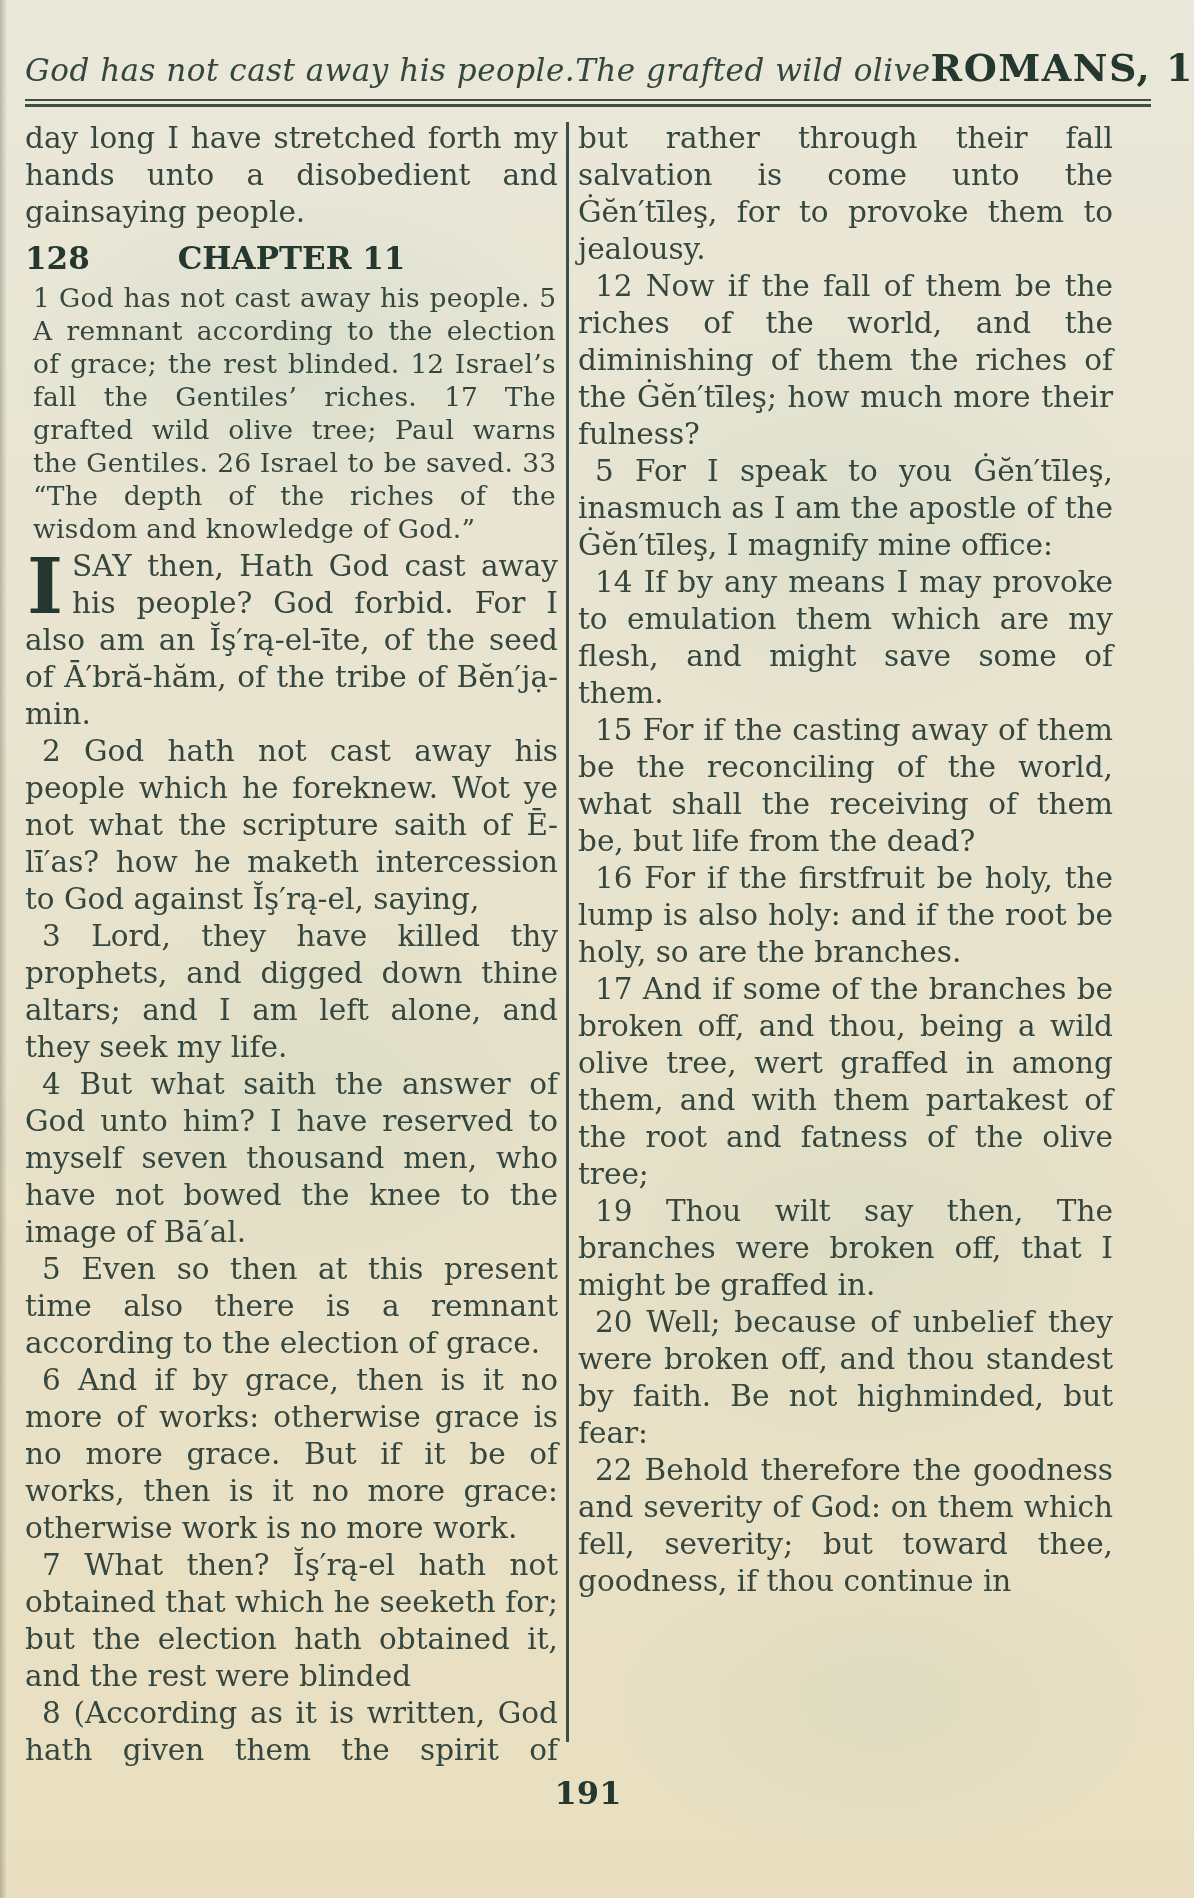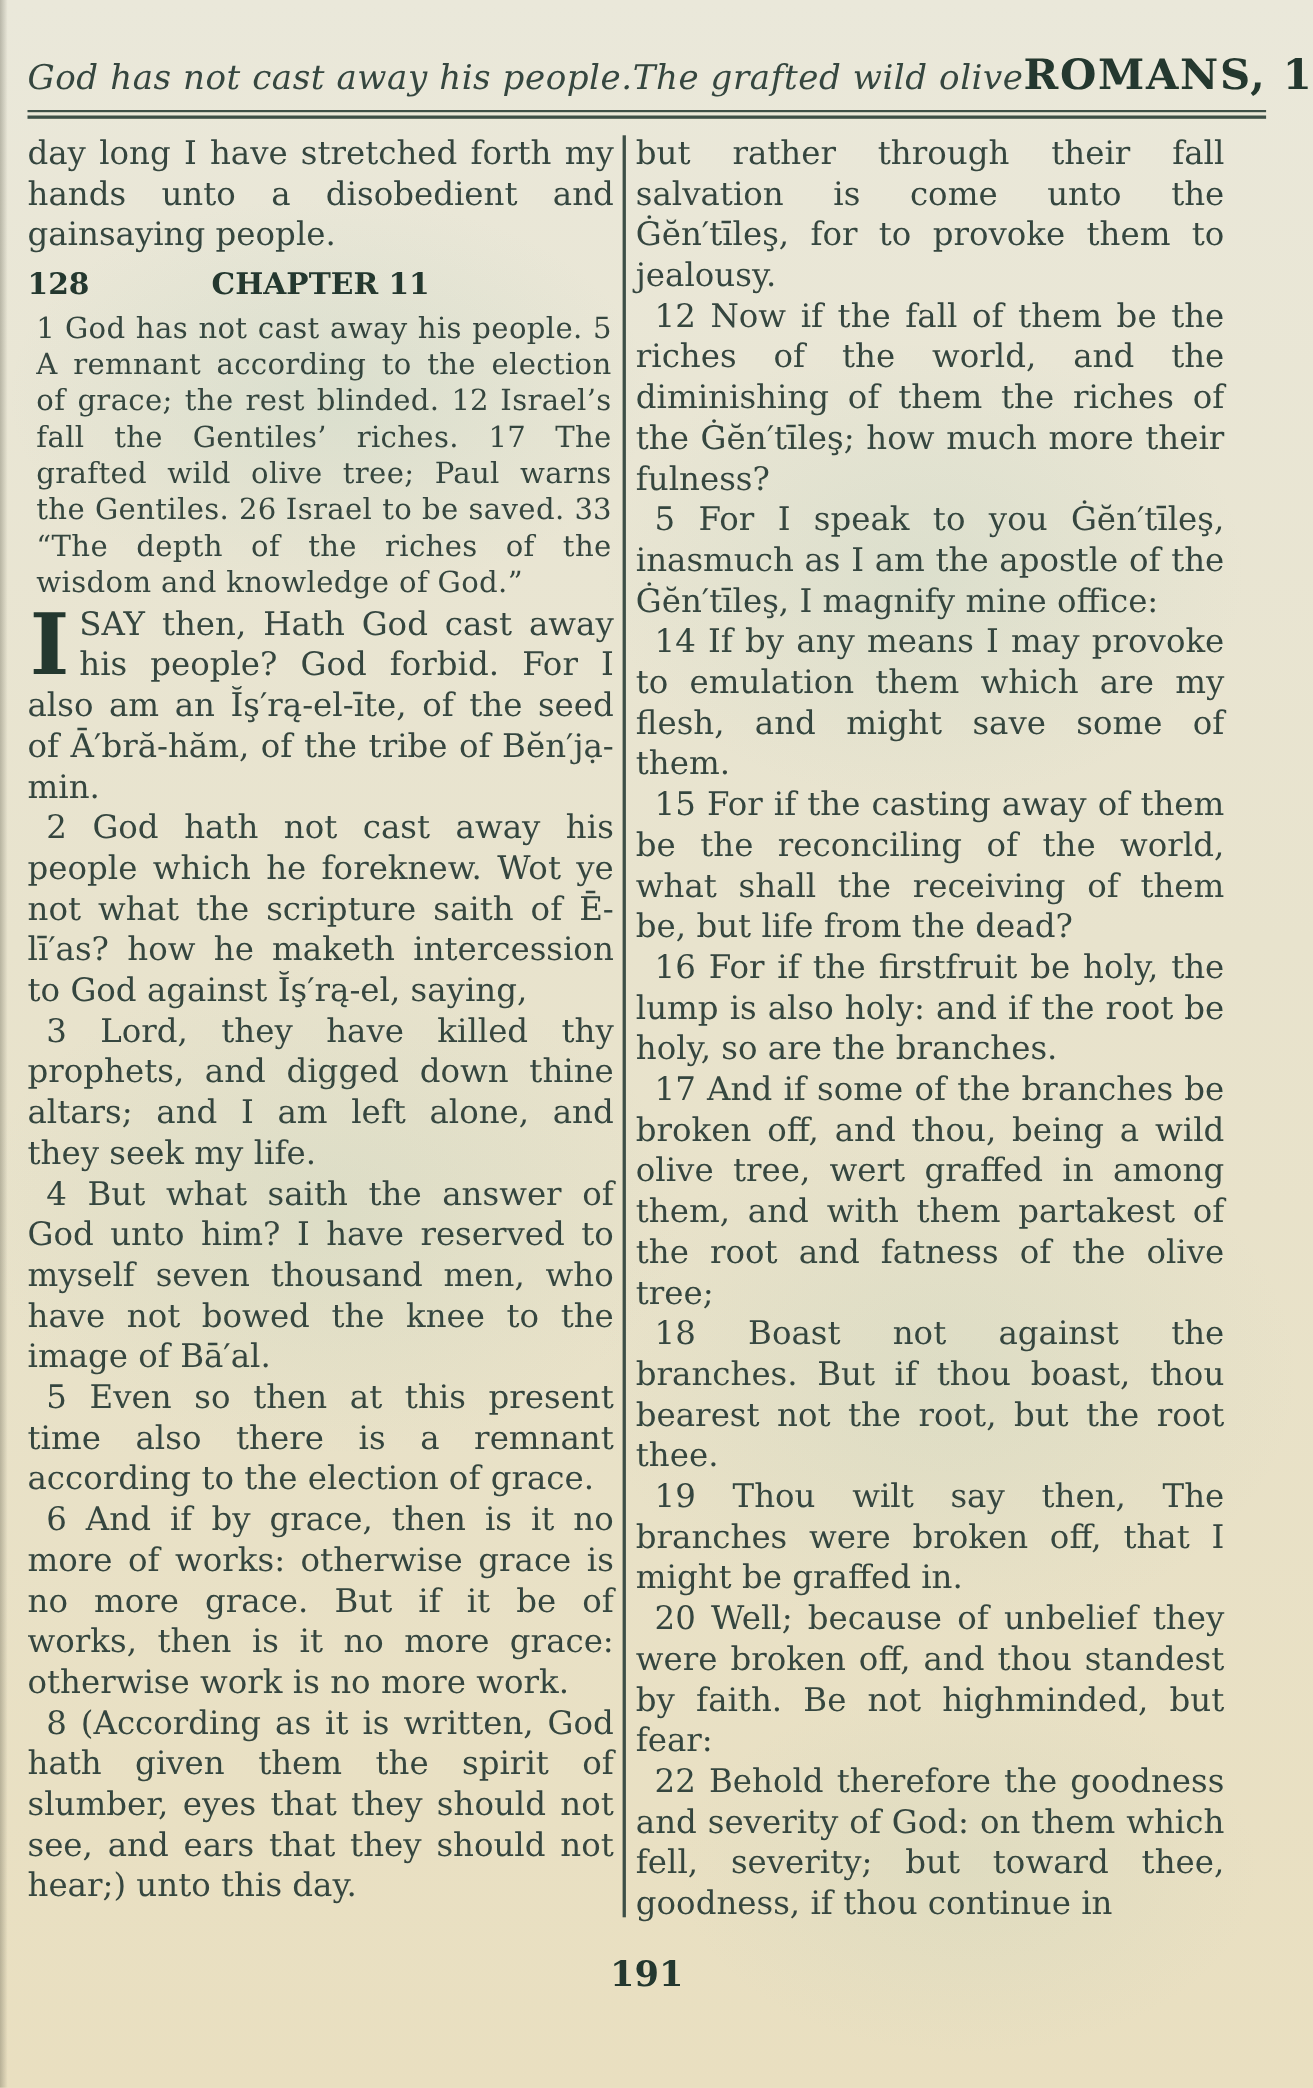"128" .chapter-head { font-size: 27px -> 31px }
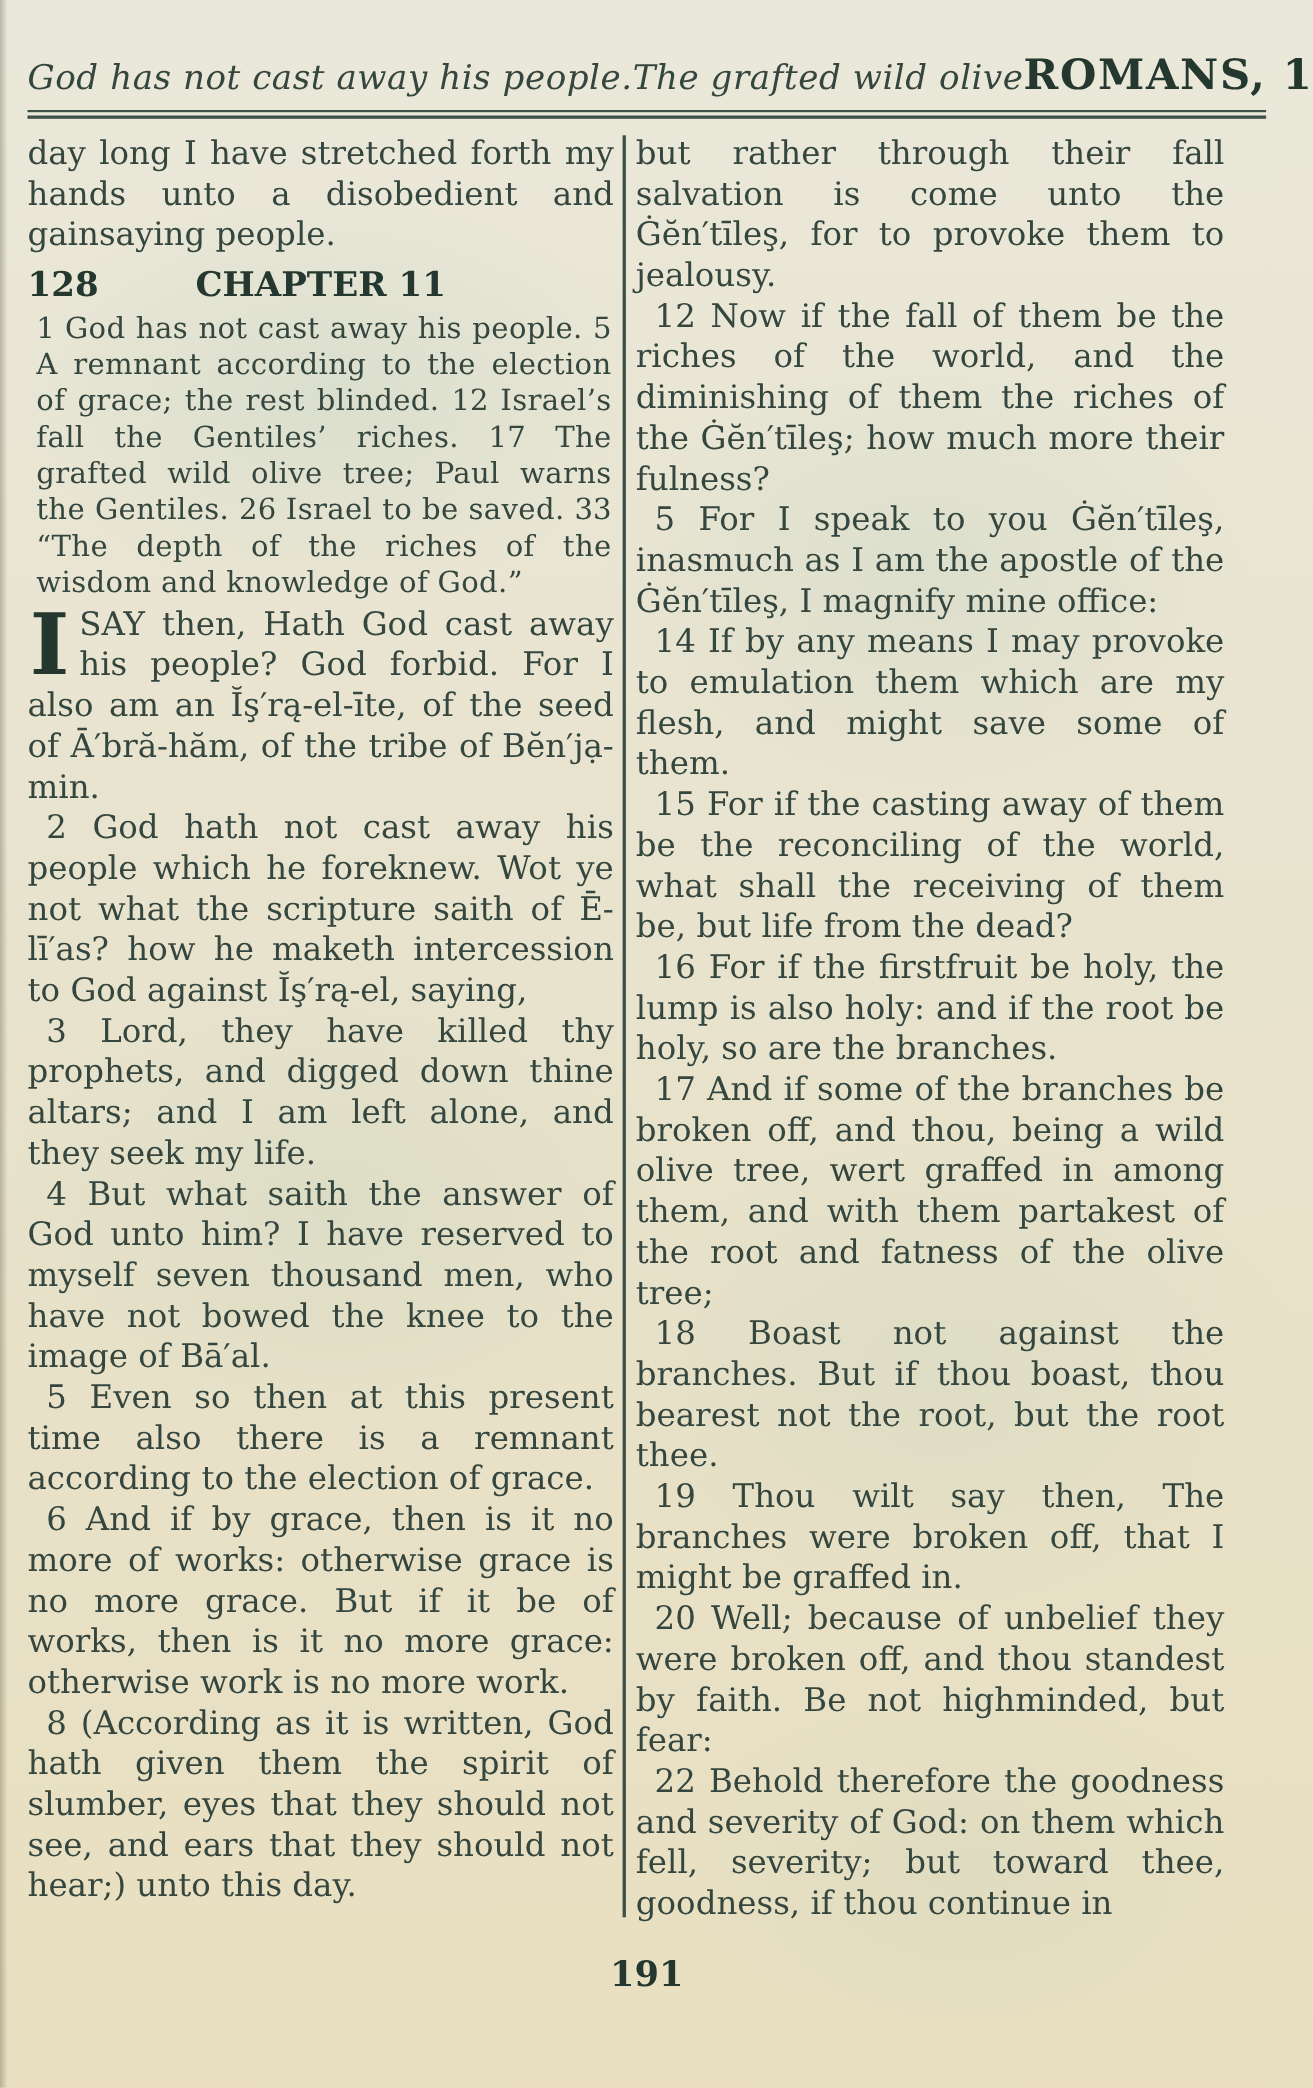"18 Boast not against the" p.verse { html: <p><span>18</span> <span>Boast not against the branches. But if thou boast, thou bearest not the root, but the root thee.</span></p> -> none }
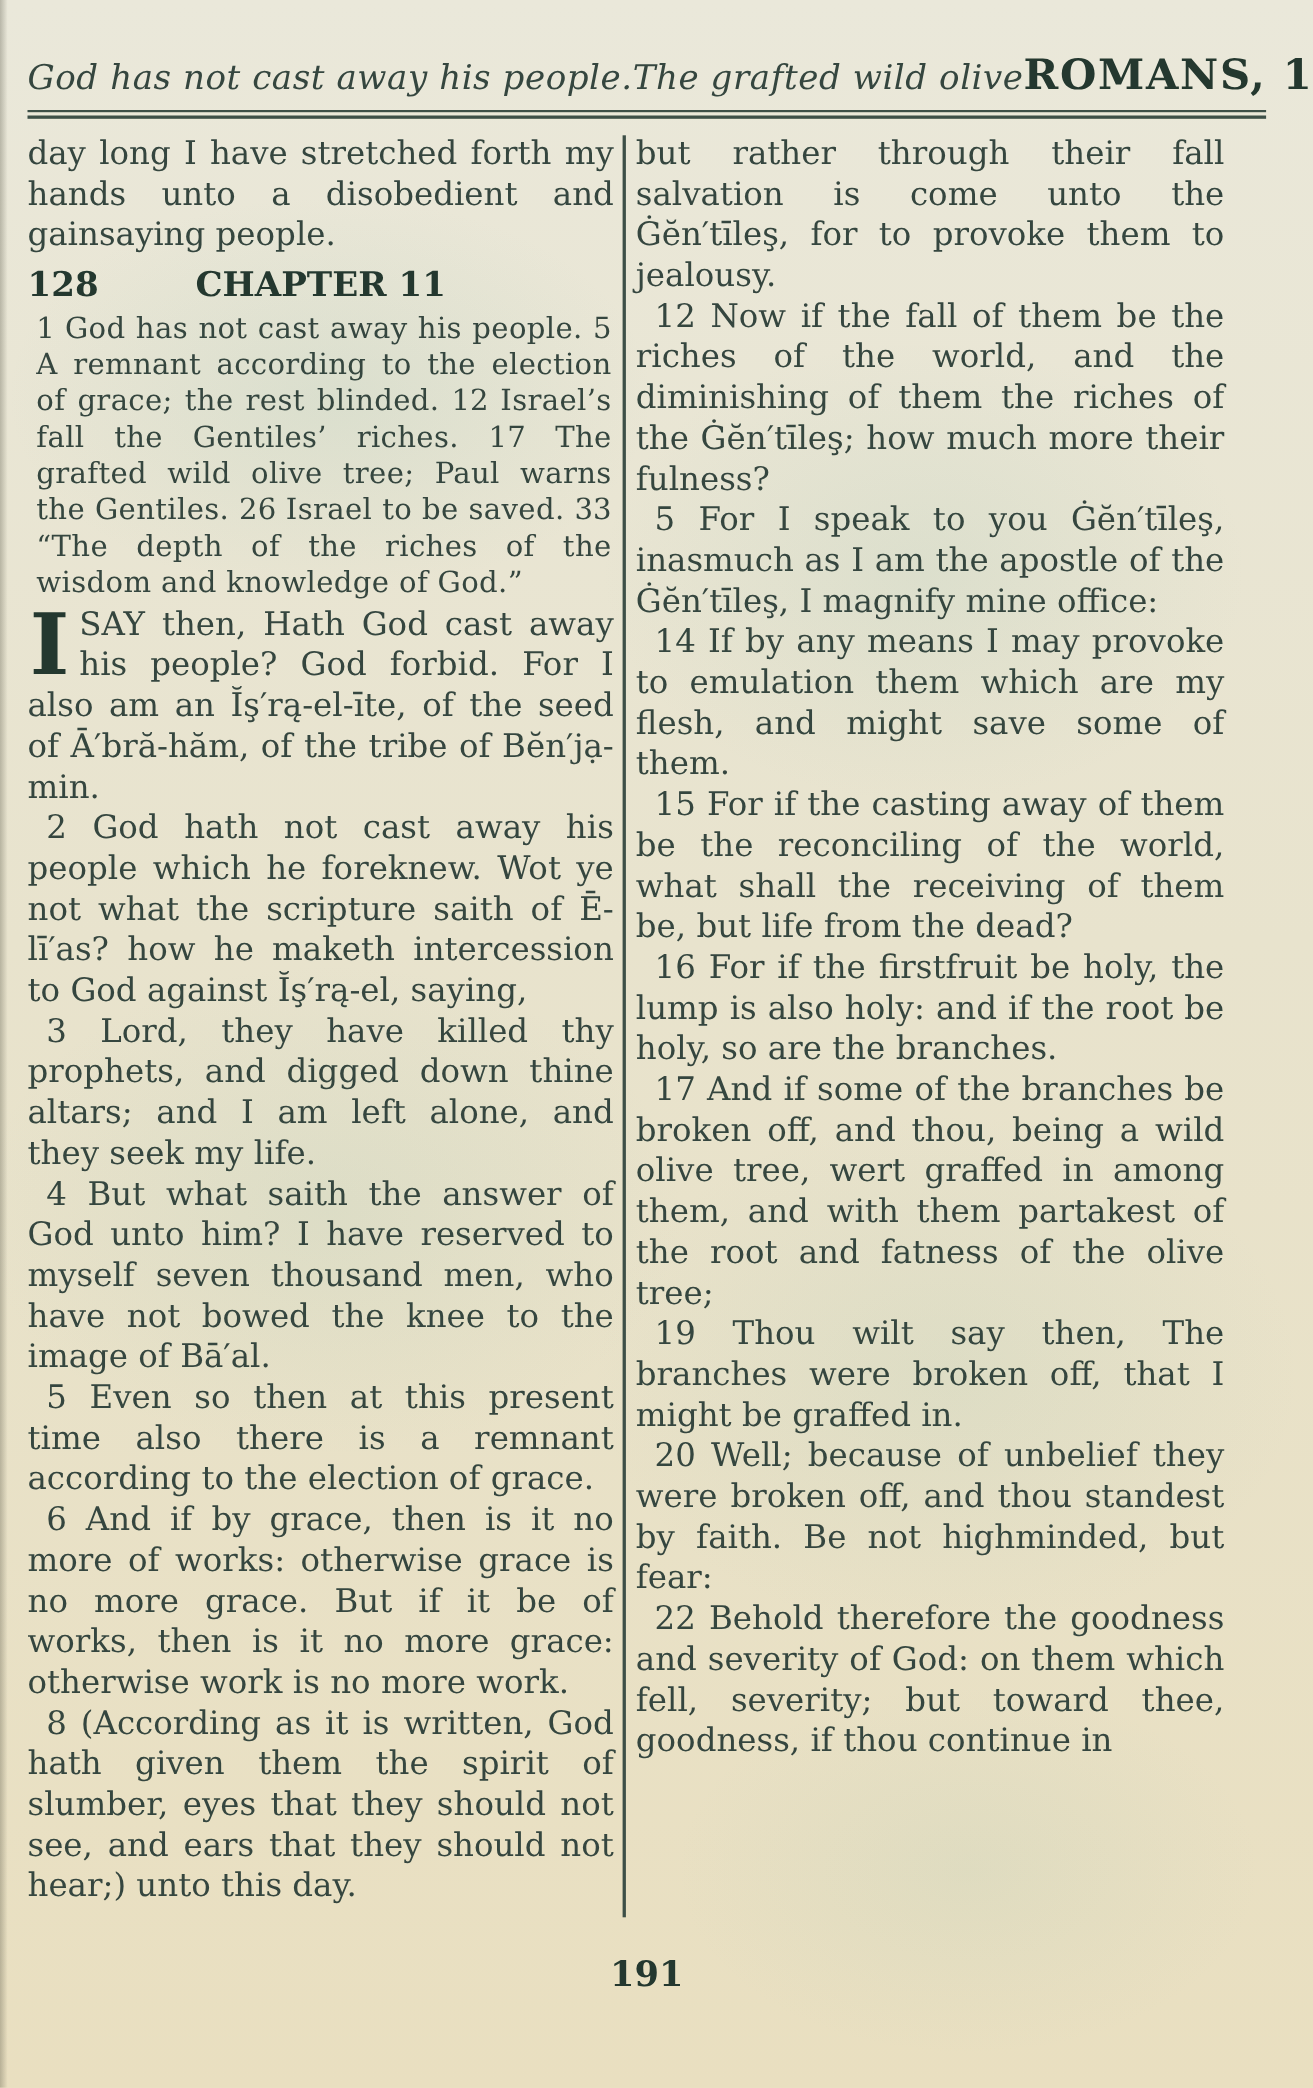"7 What then? Ĭş′rą-el hath" p.verse { html: none -> <p><span>7</span> <span>What then? Ĭş′rą-el hath not obtained that which he seeketh for; but the election hath obtained it, and the rest were blinded</span></p> }
